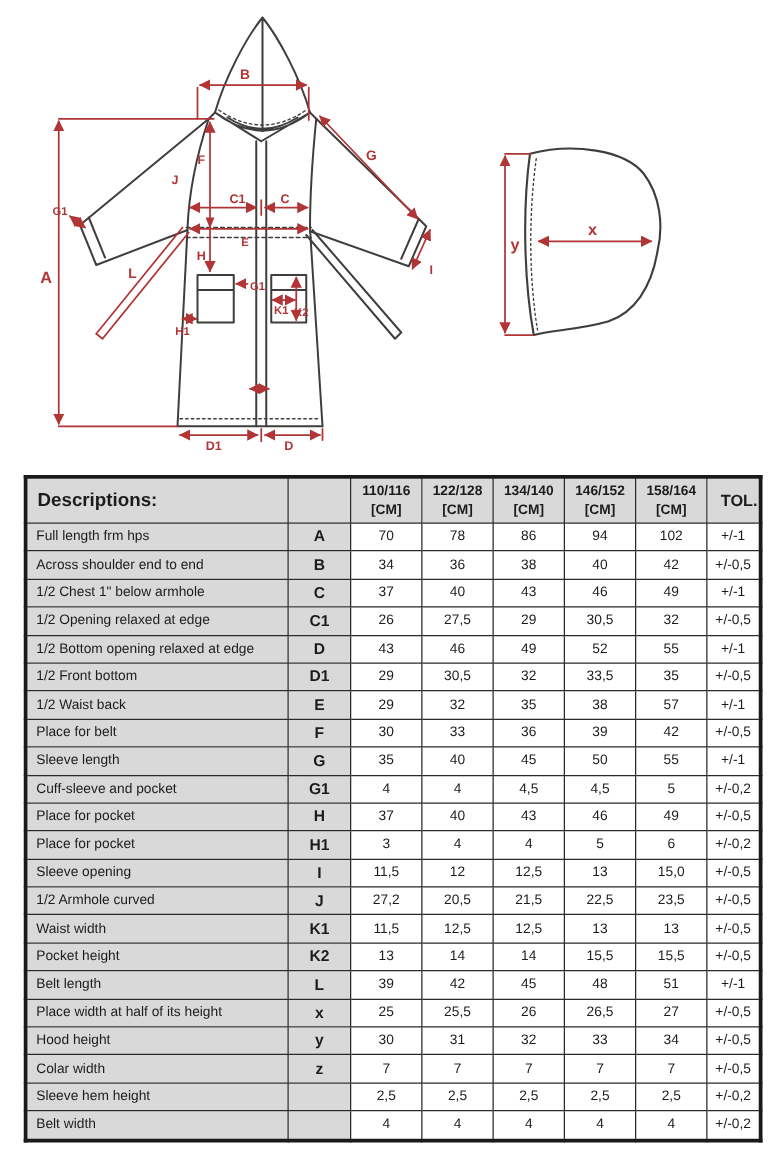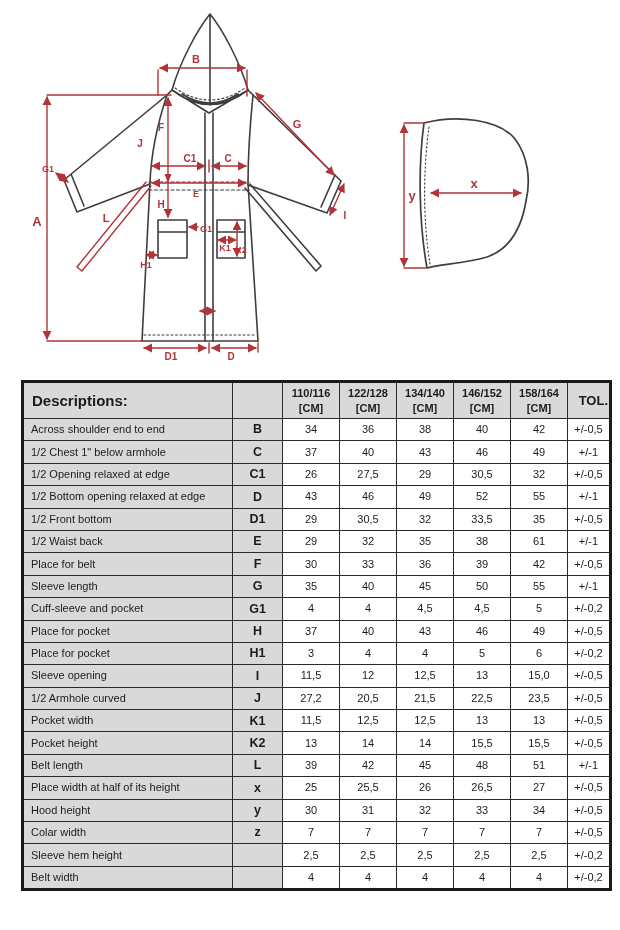"Descriptions:" .table-wrap { left: 1px -> 19px; padding-left: 20px -> none }
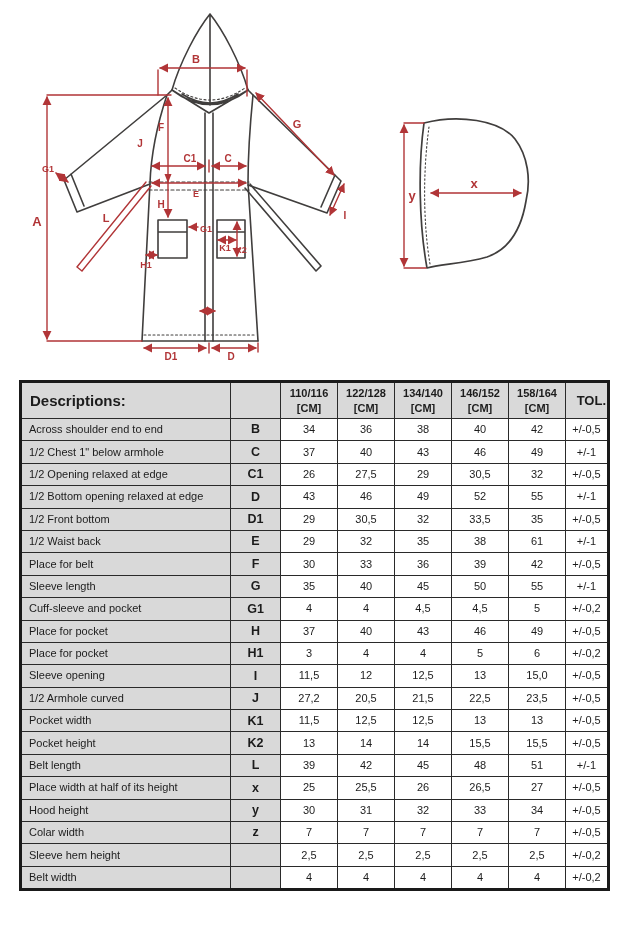"Full length frm hps" tr { html: none -> <tr> <td>Full length frm hps</td> <td>A</td> <td>70</td> <td>78</td> <td>86</td> <td>94</td> <td>102</td> <td>+/-1</td> </tr> }
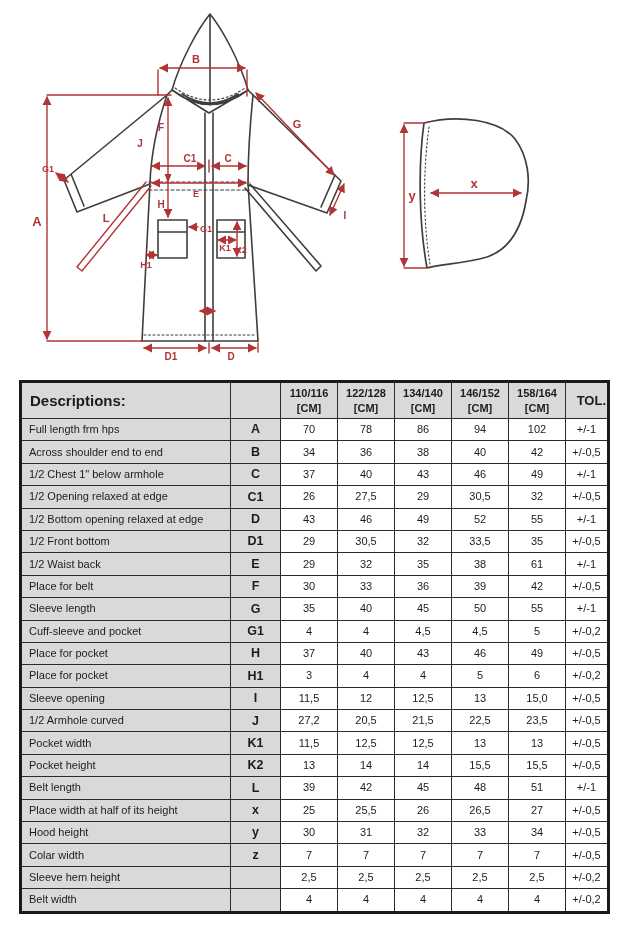"61" td.val { text: 61 -> 57 }
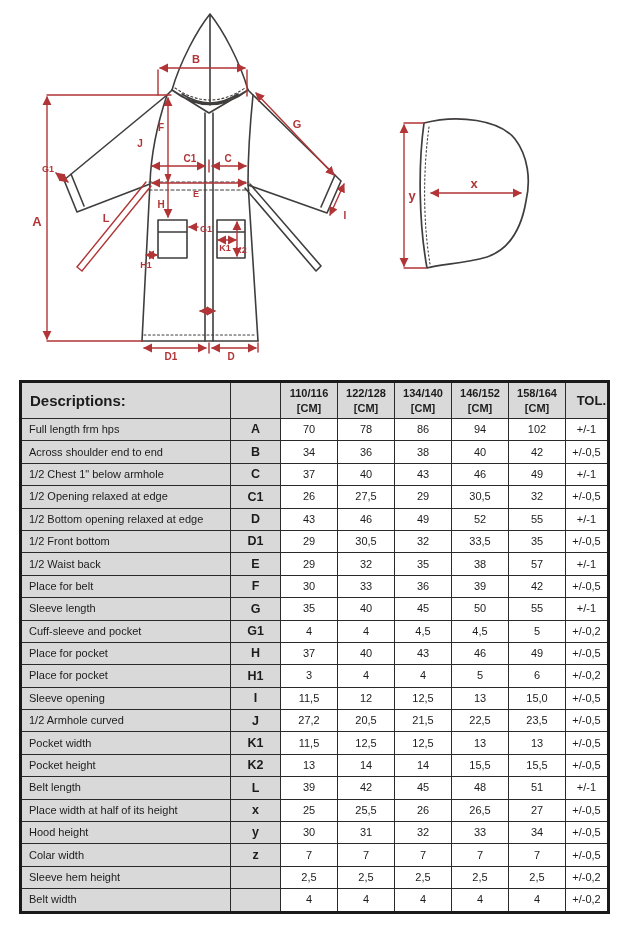"Pocket width" td.desc { text: Pocket -> Waist }
